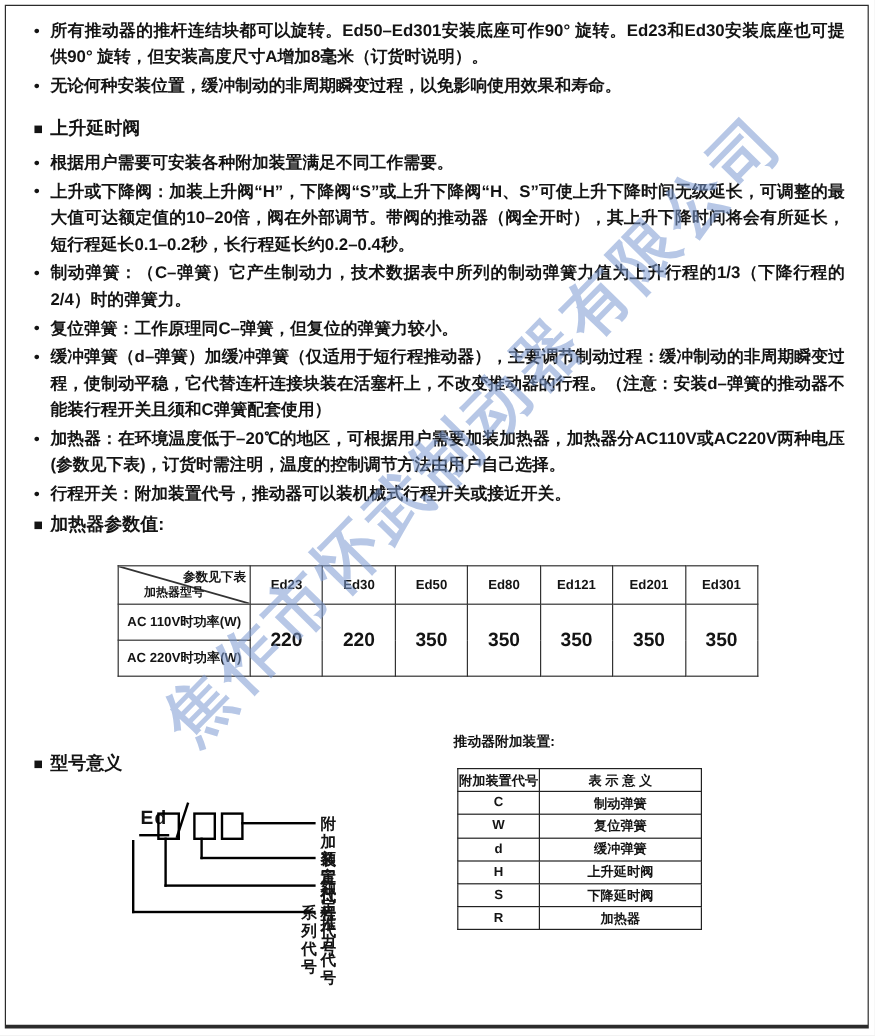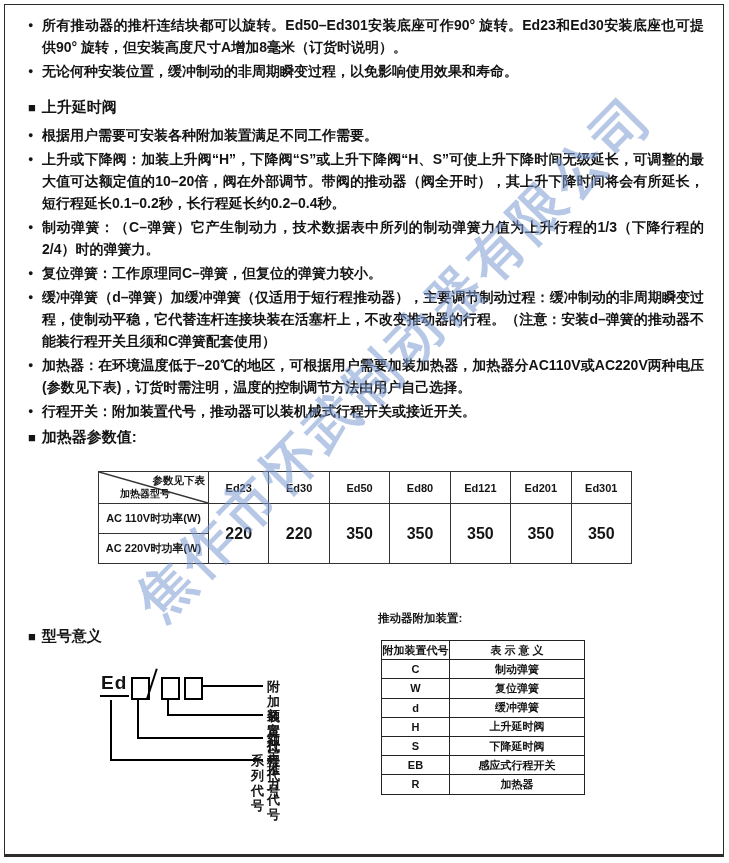"Ed" .ed-code { font-size: 19px -> 16px; left: 100px -> 116px }
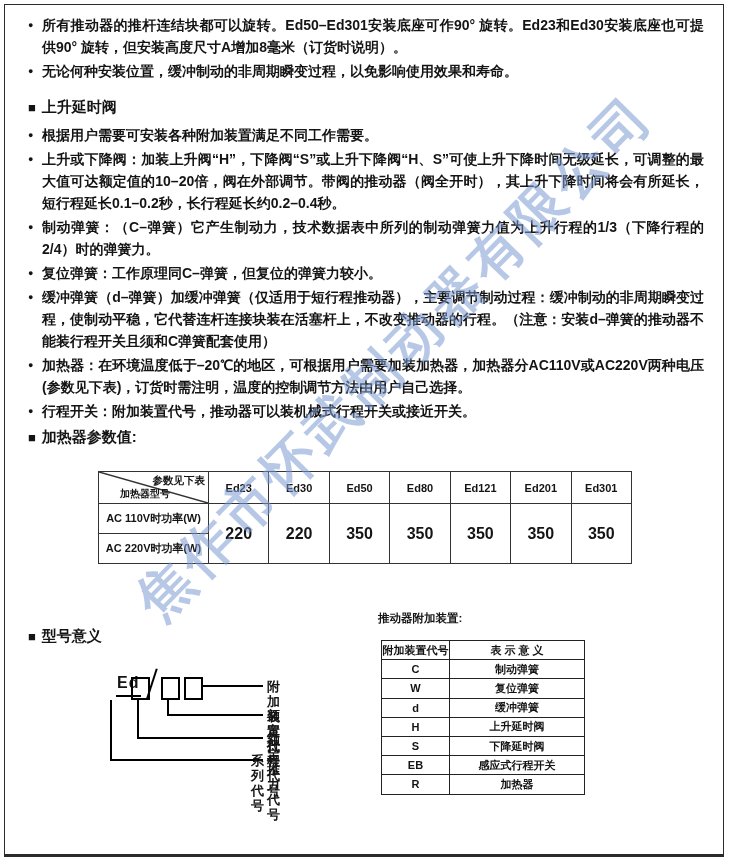"EB" tr { html: <tr> <td>EB</td> <td>感应式行程开关</td> </tr> -> none }
